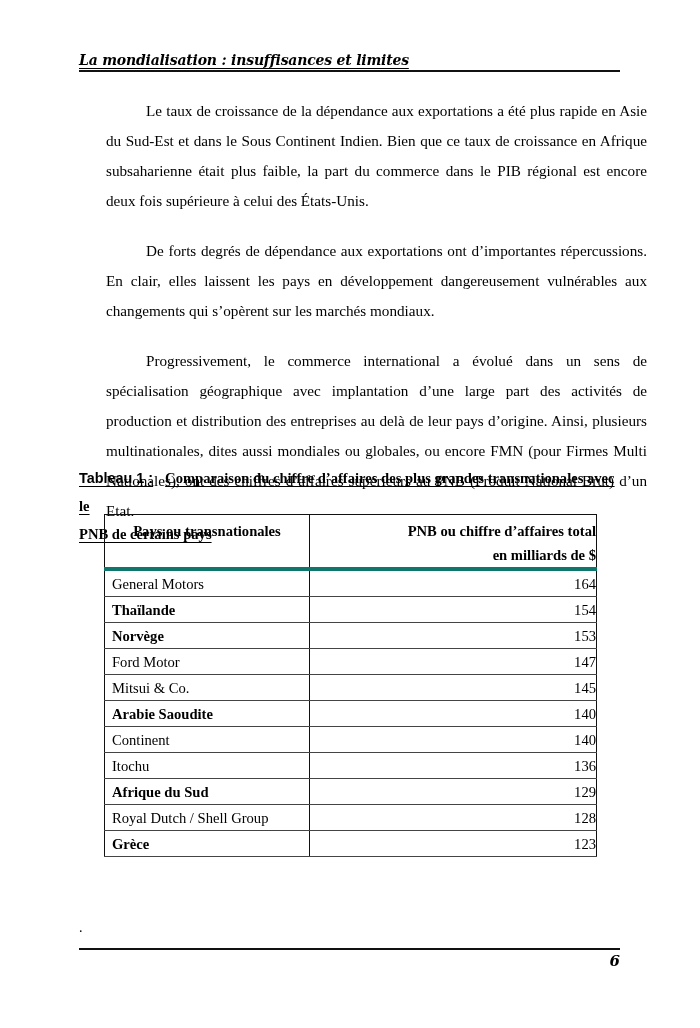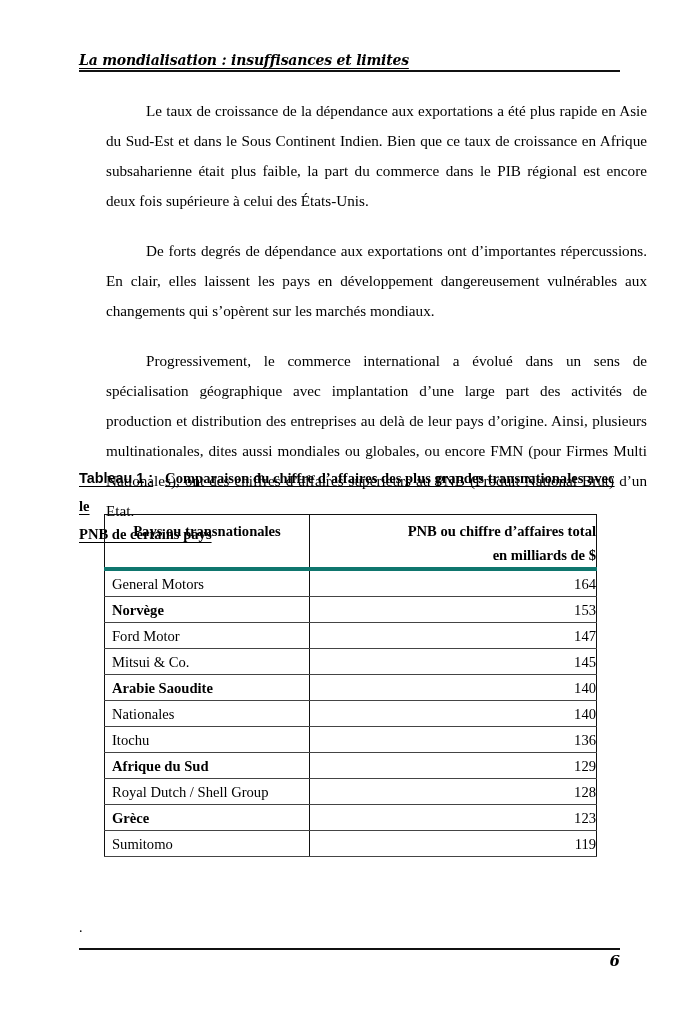"Thaïlande" tr.data-row { html: none -> <tr> <td> <span>Thaïlande</span> </td> <td> <span>154</span> </td> </tr> }
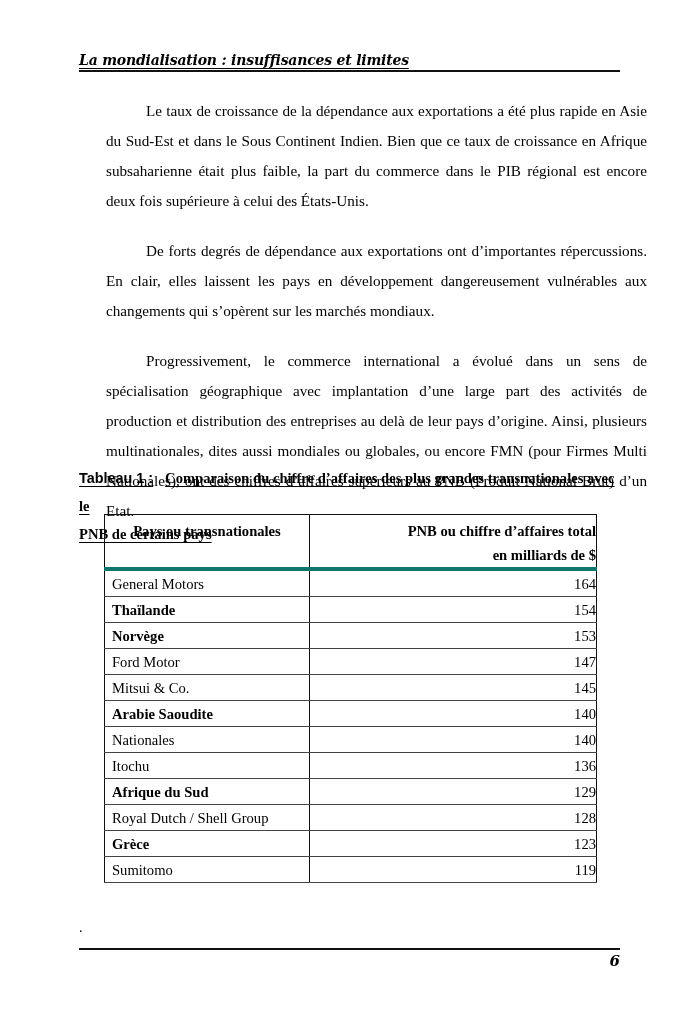"Nationales" span.cell-text { text: Nationales -> Continent }
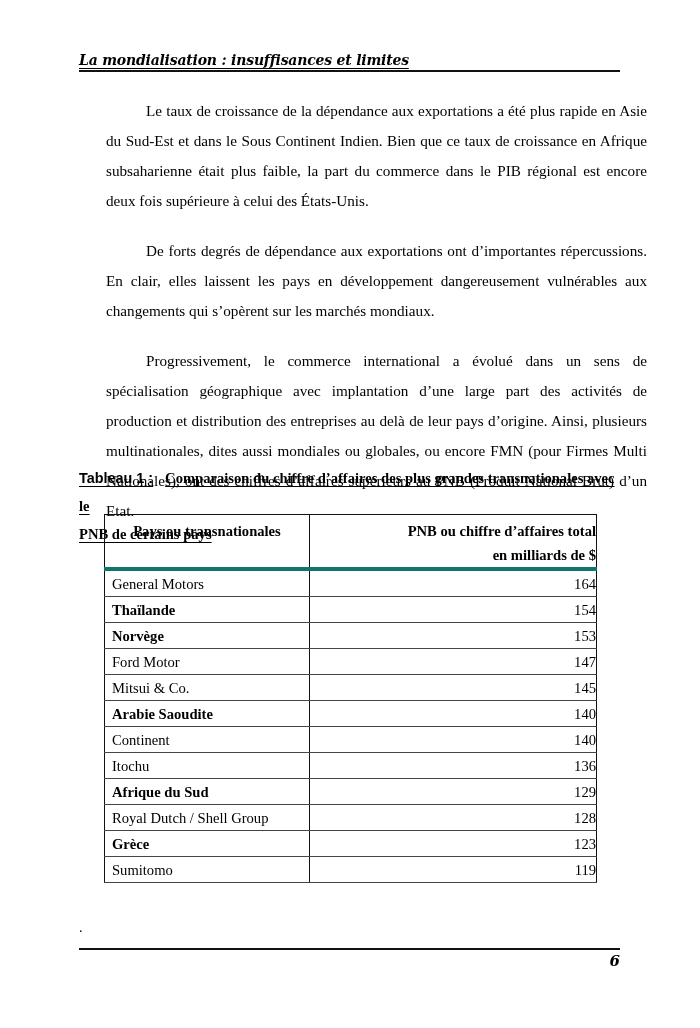"Sumitomo" tr.data-row { html: <tr> <td> <span>Sumitomo</span> </td> <td> <span>119</span> </td> </tr> -> none }
